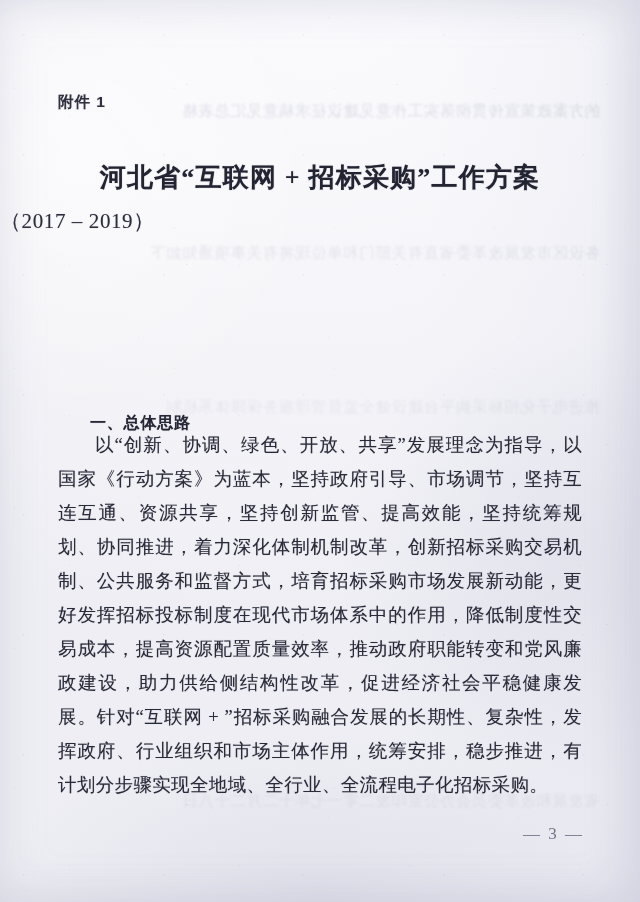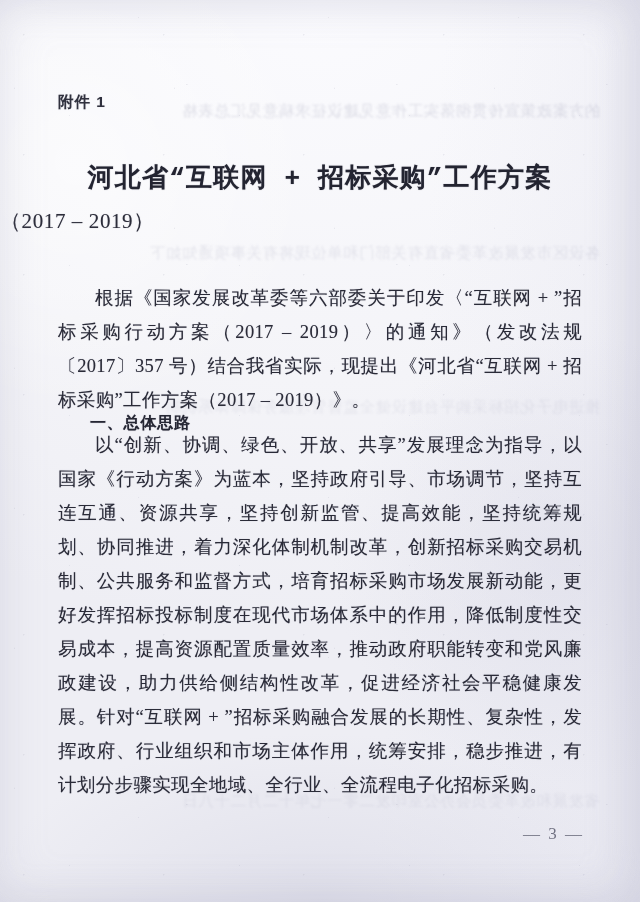"河北省“互联网 + 招标采购”工作方案" .doc-title { font-family: Liberation Mono, monospace -> Liberation Serif, serif }
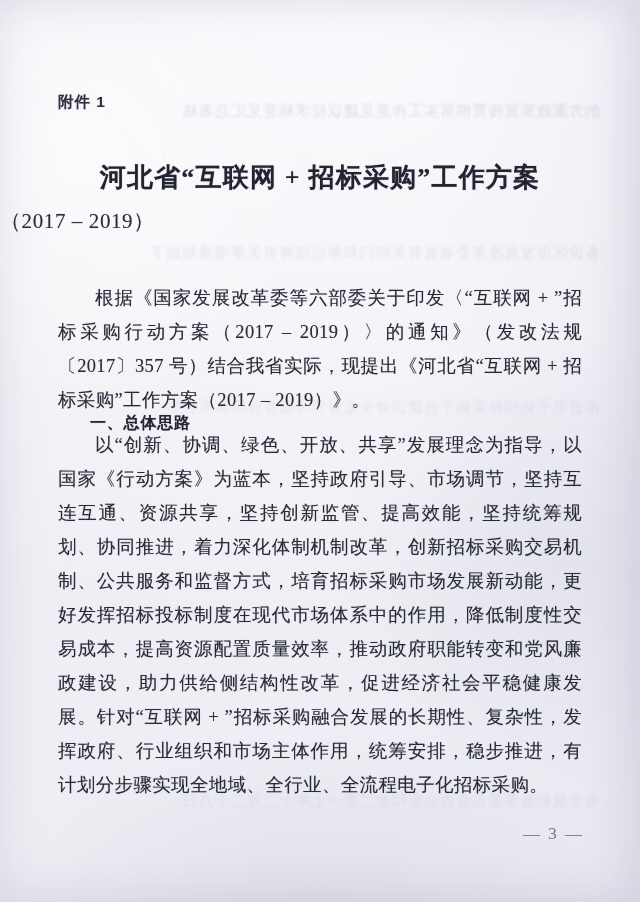"根据《国家发展改革委等六部委关于印发〈“互联网 + ”招标采购行动方案（2017" p.para { html: <p>根据《国家发展改革委等六部委关于印发〈“互联网 + ”招标采购行动方案（2017 – 2019）〉的通知》（发改法规〔2017〕357 号）结合我省实际，现提出《河北省“互联网 + 招标采购”工作方案（2017 – 2019）》。</p> -> none }
